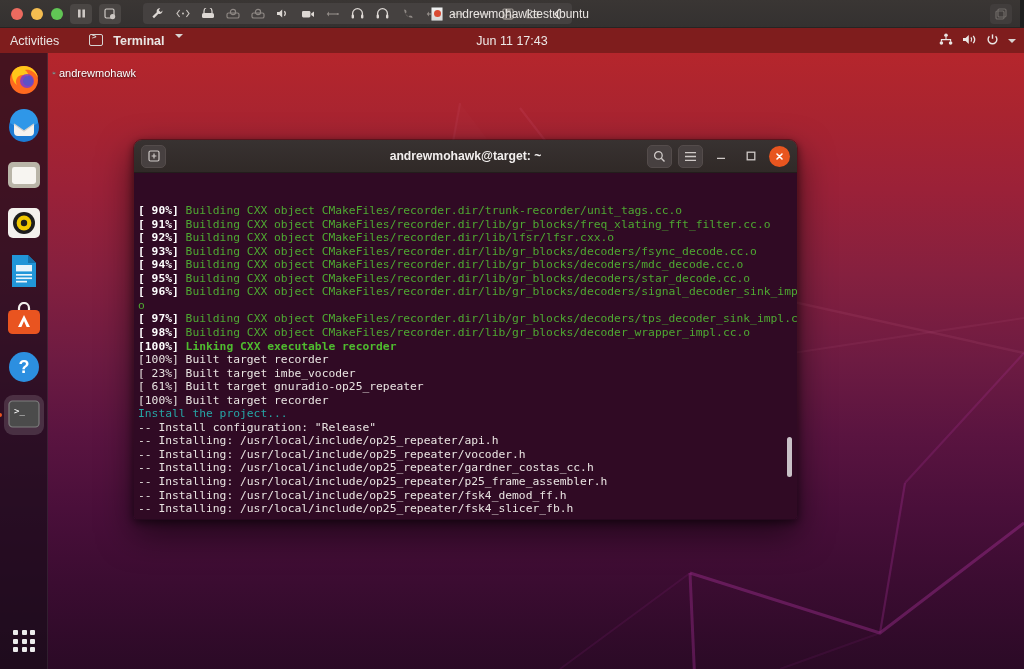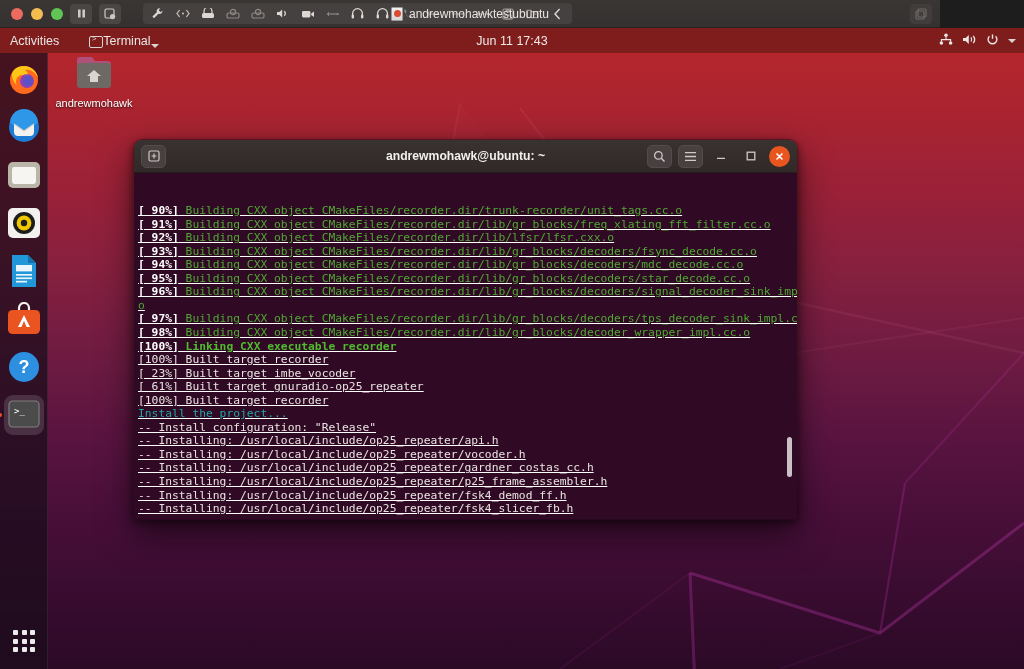"andrewmohawktestubuntu" .vm-chrome { width: 940px -> 1020px }
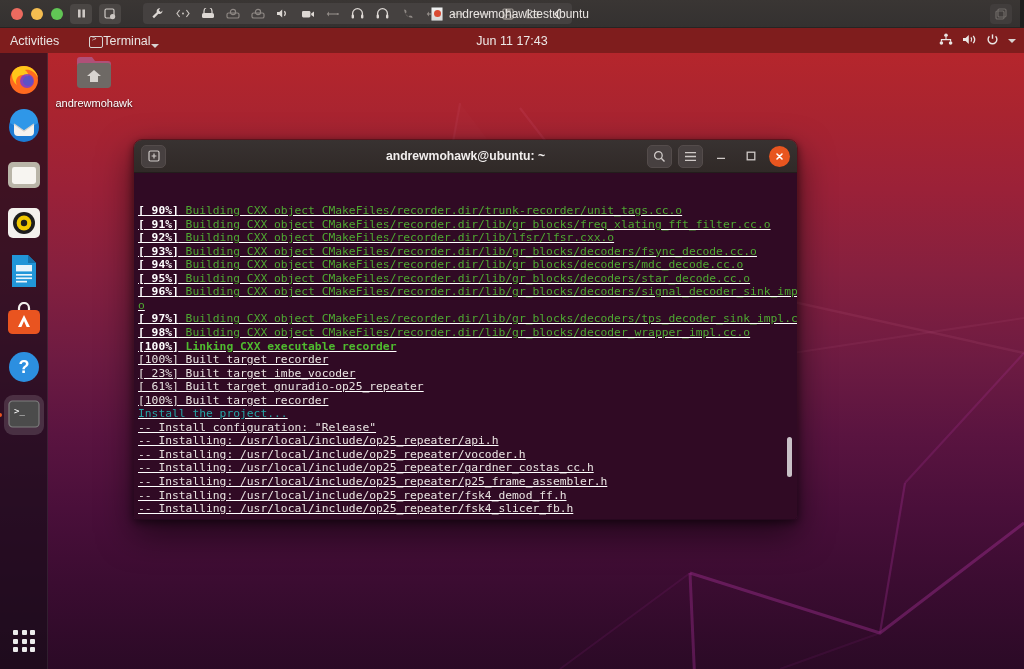"Terminal" .tp-appmenu { align-items: flex-end -> flex-start; font-weight: none -> bold; gap: 0 -> 10px }
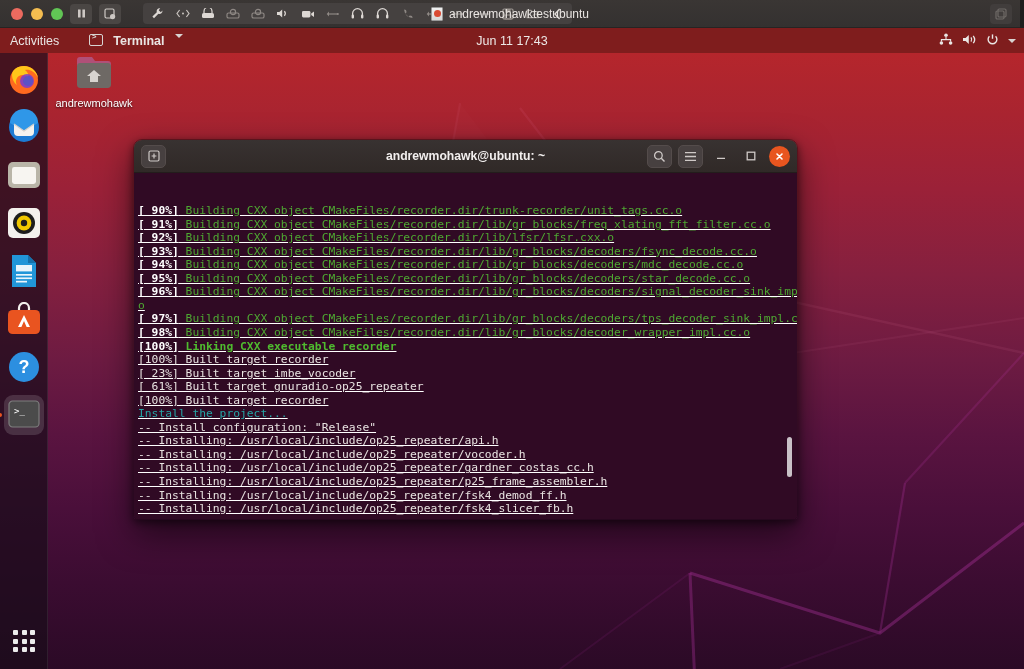"andrewmohawk" .desk-icon { flex-direction: column -> none }
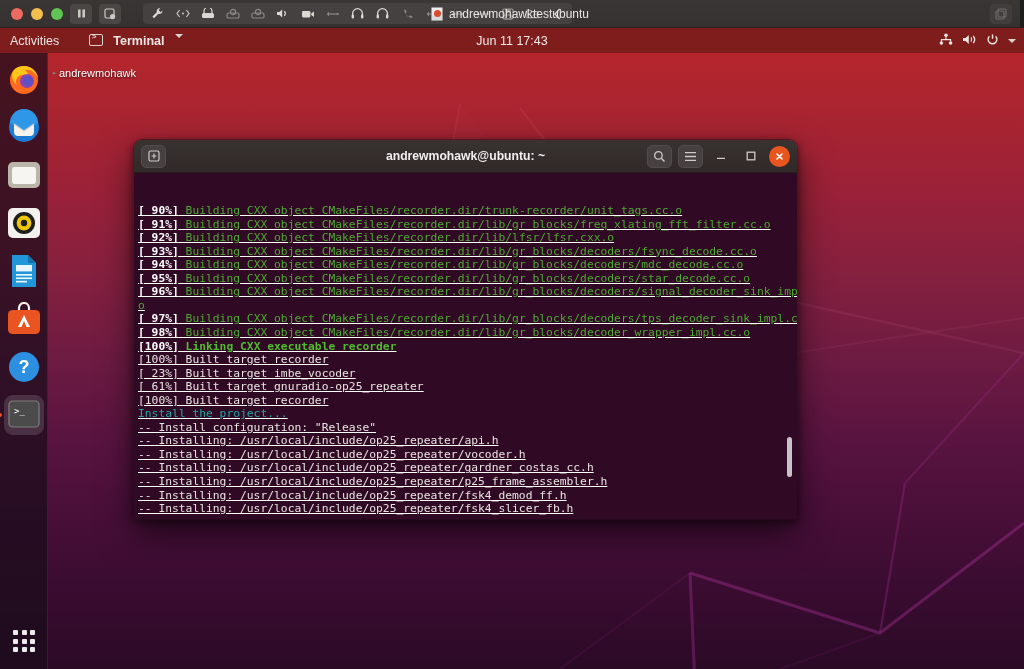"andrewmohawk@ubuntu: ~" div.th-title { text: andrewmohawk@ubuntu -> andrewmohawk@target }
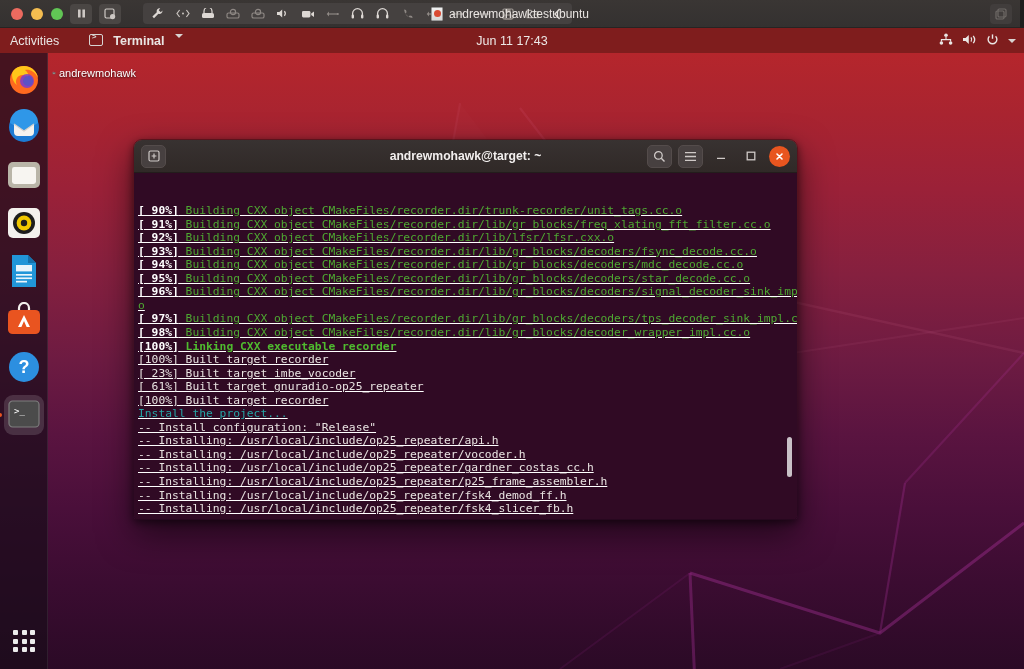"[ 90%] Building CXX object" .term-body .line { text-decoration: underline -> none }
